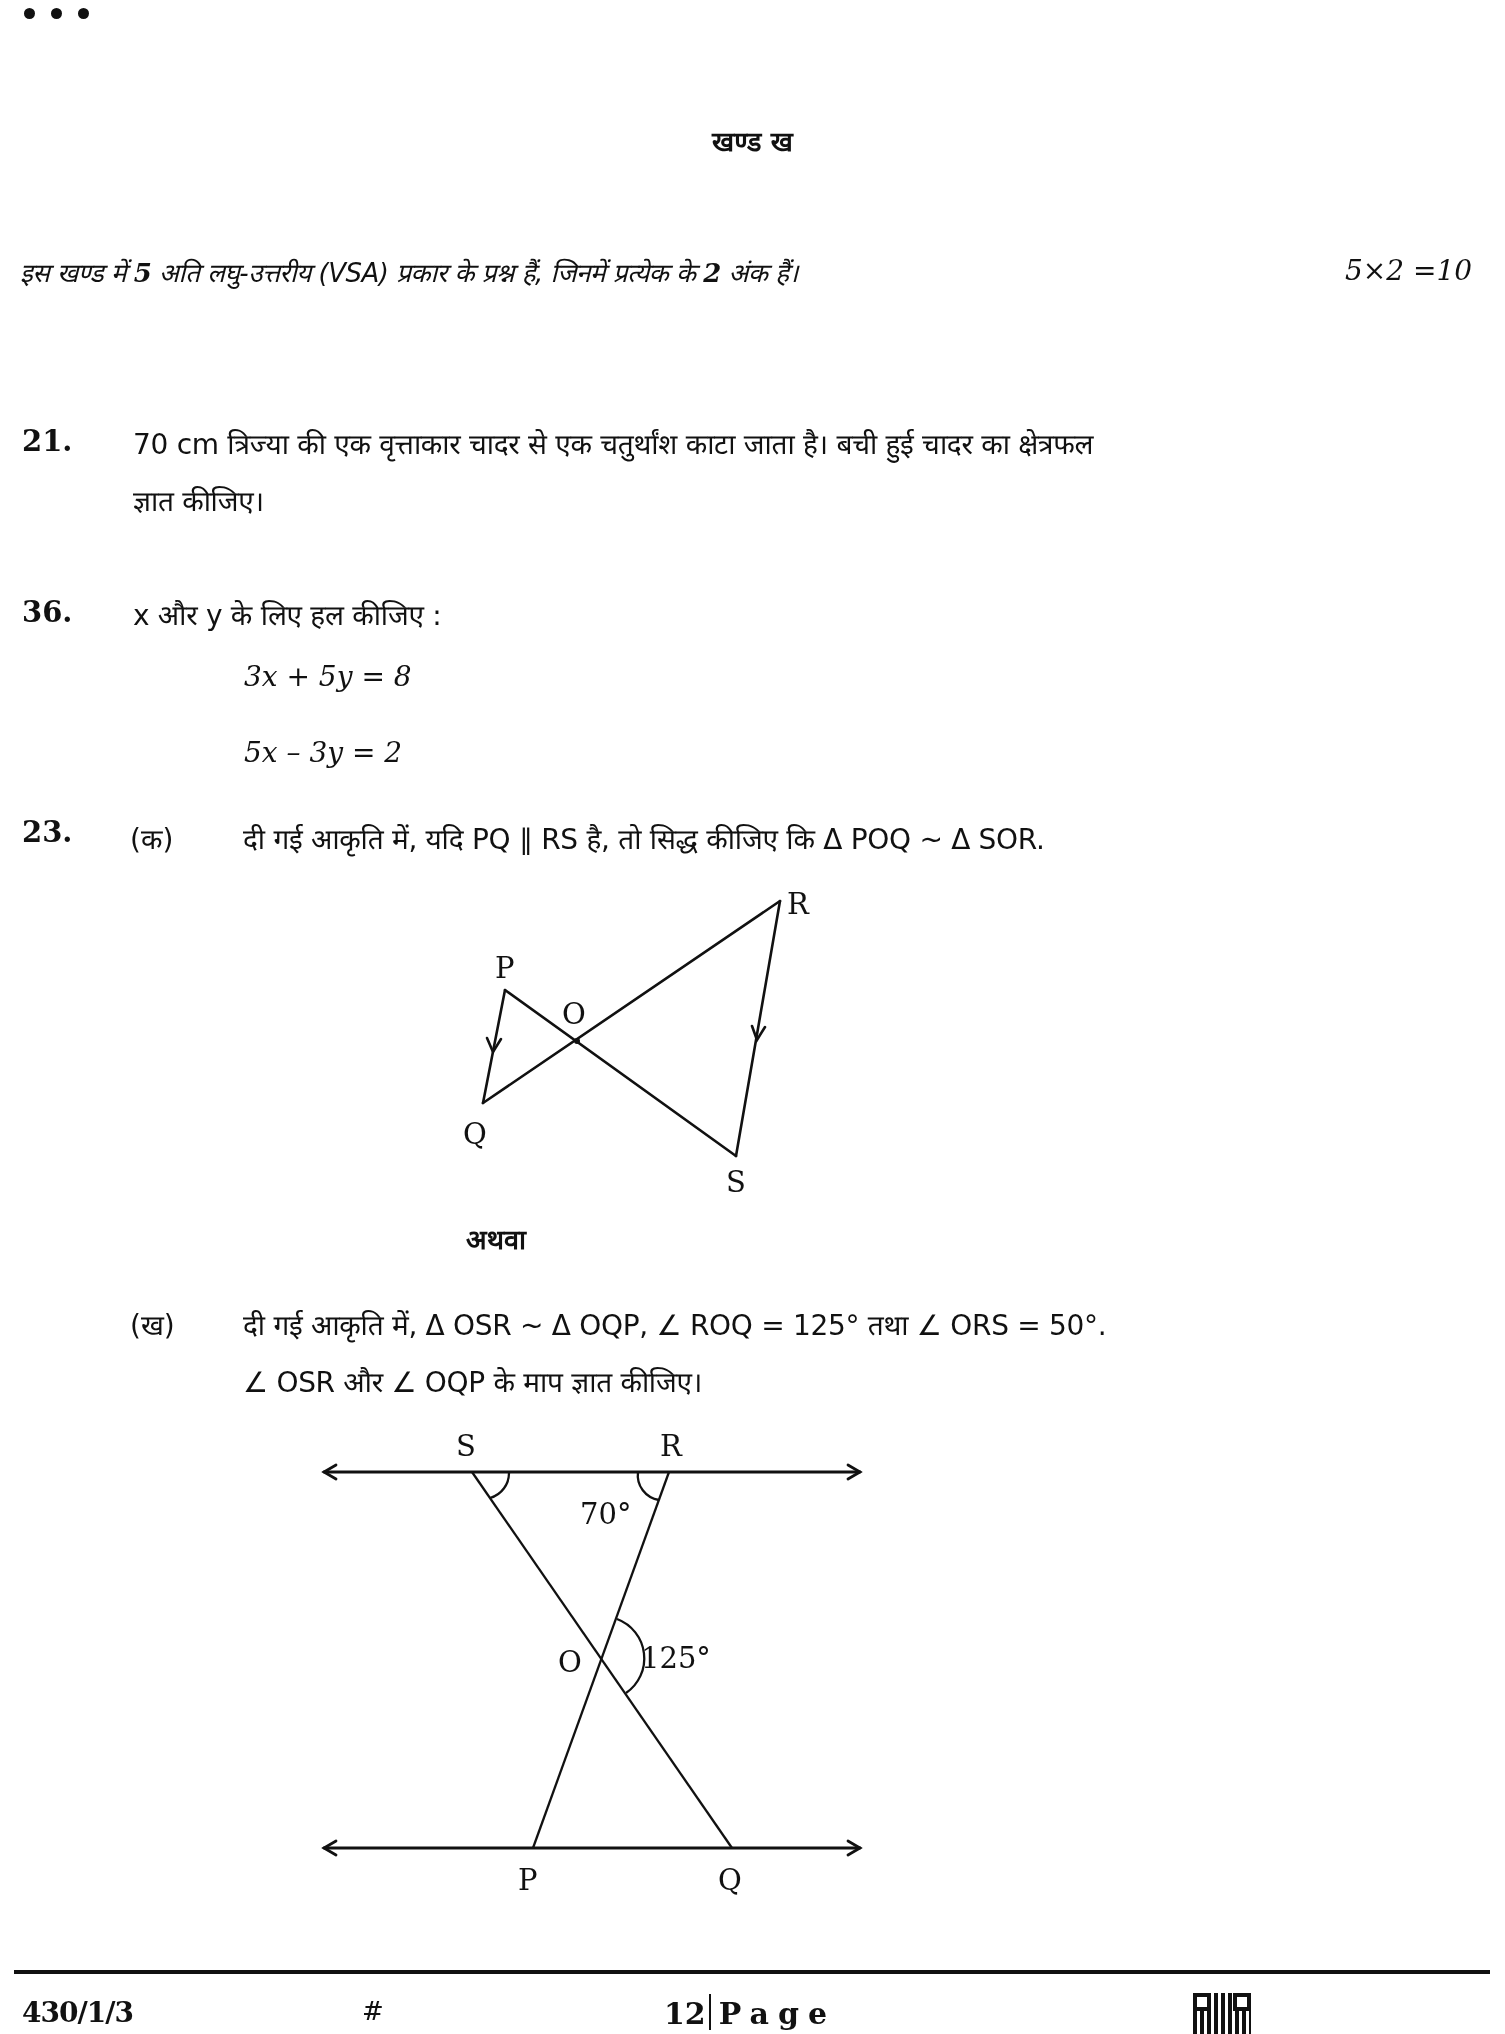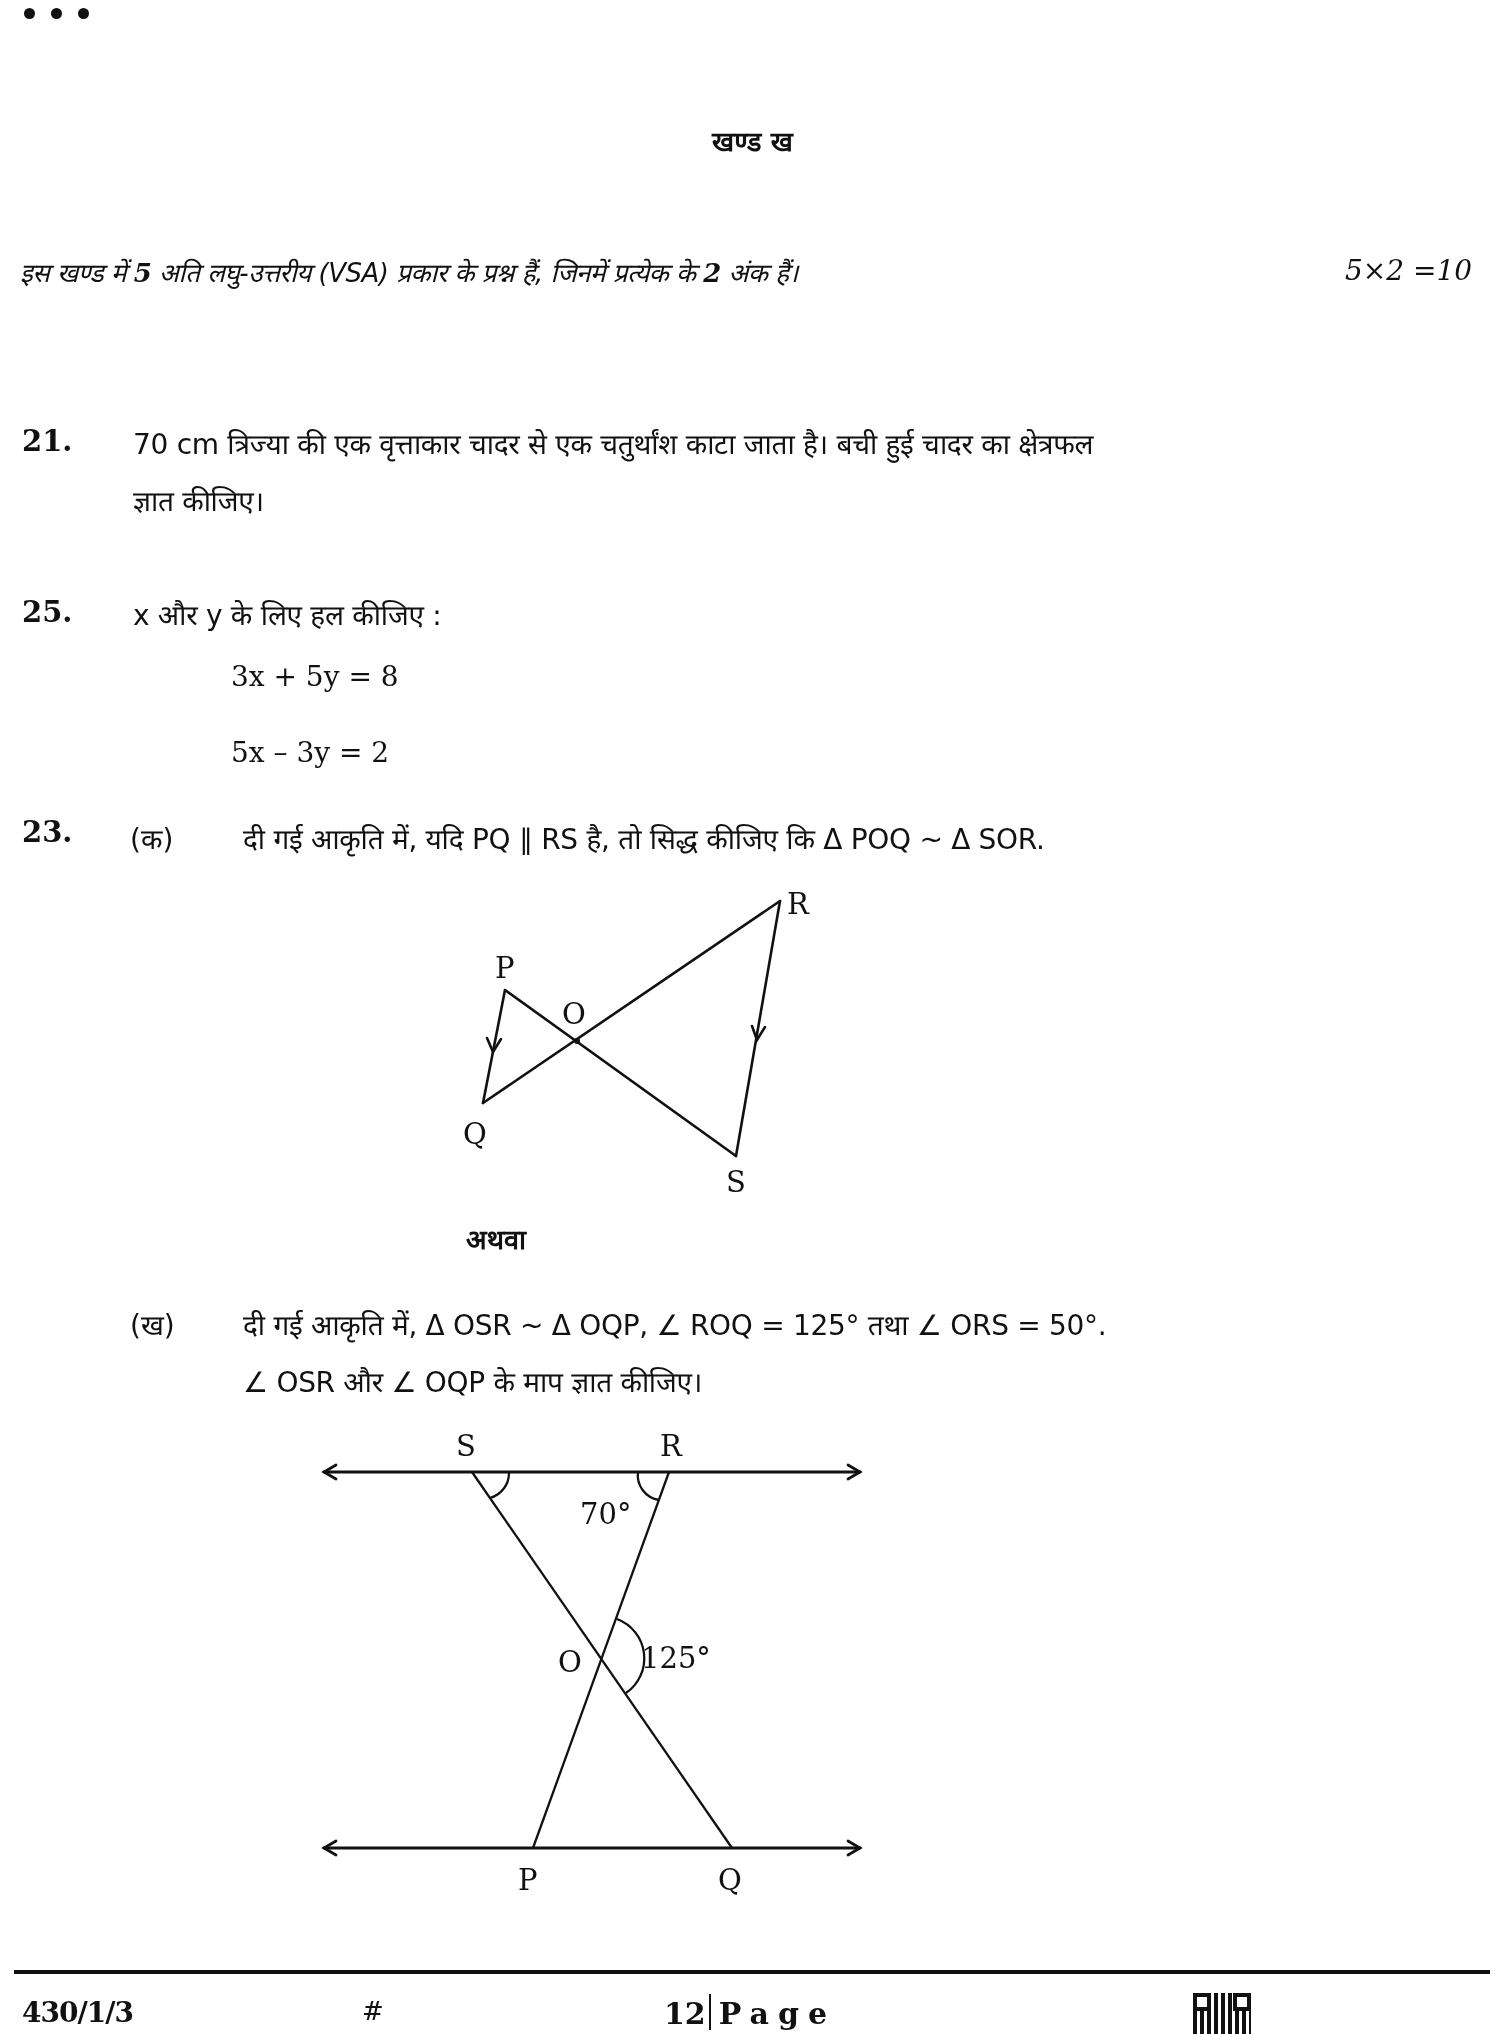"25." div.abs { text: 25 -> 36 }
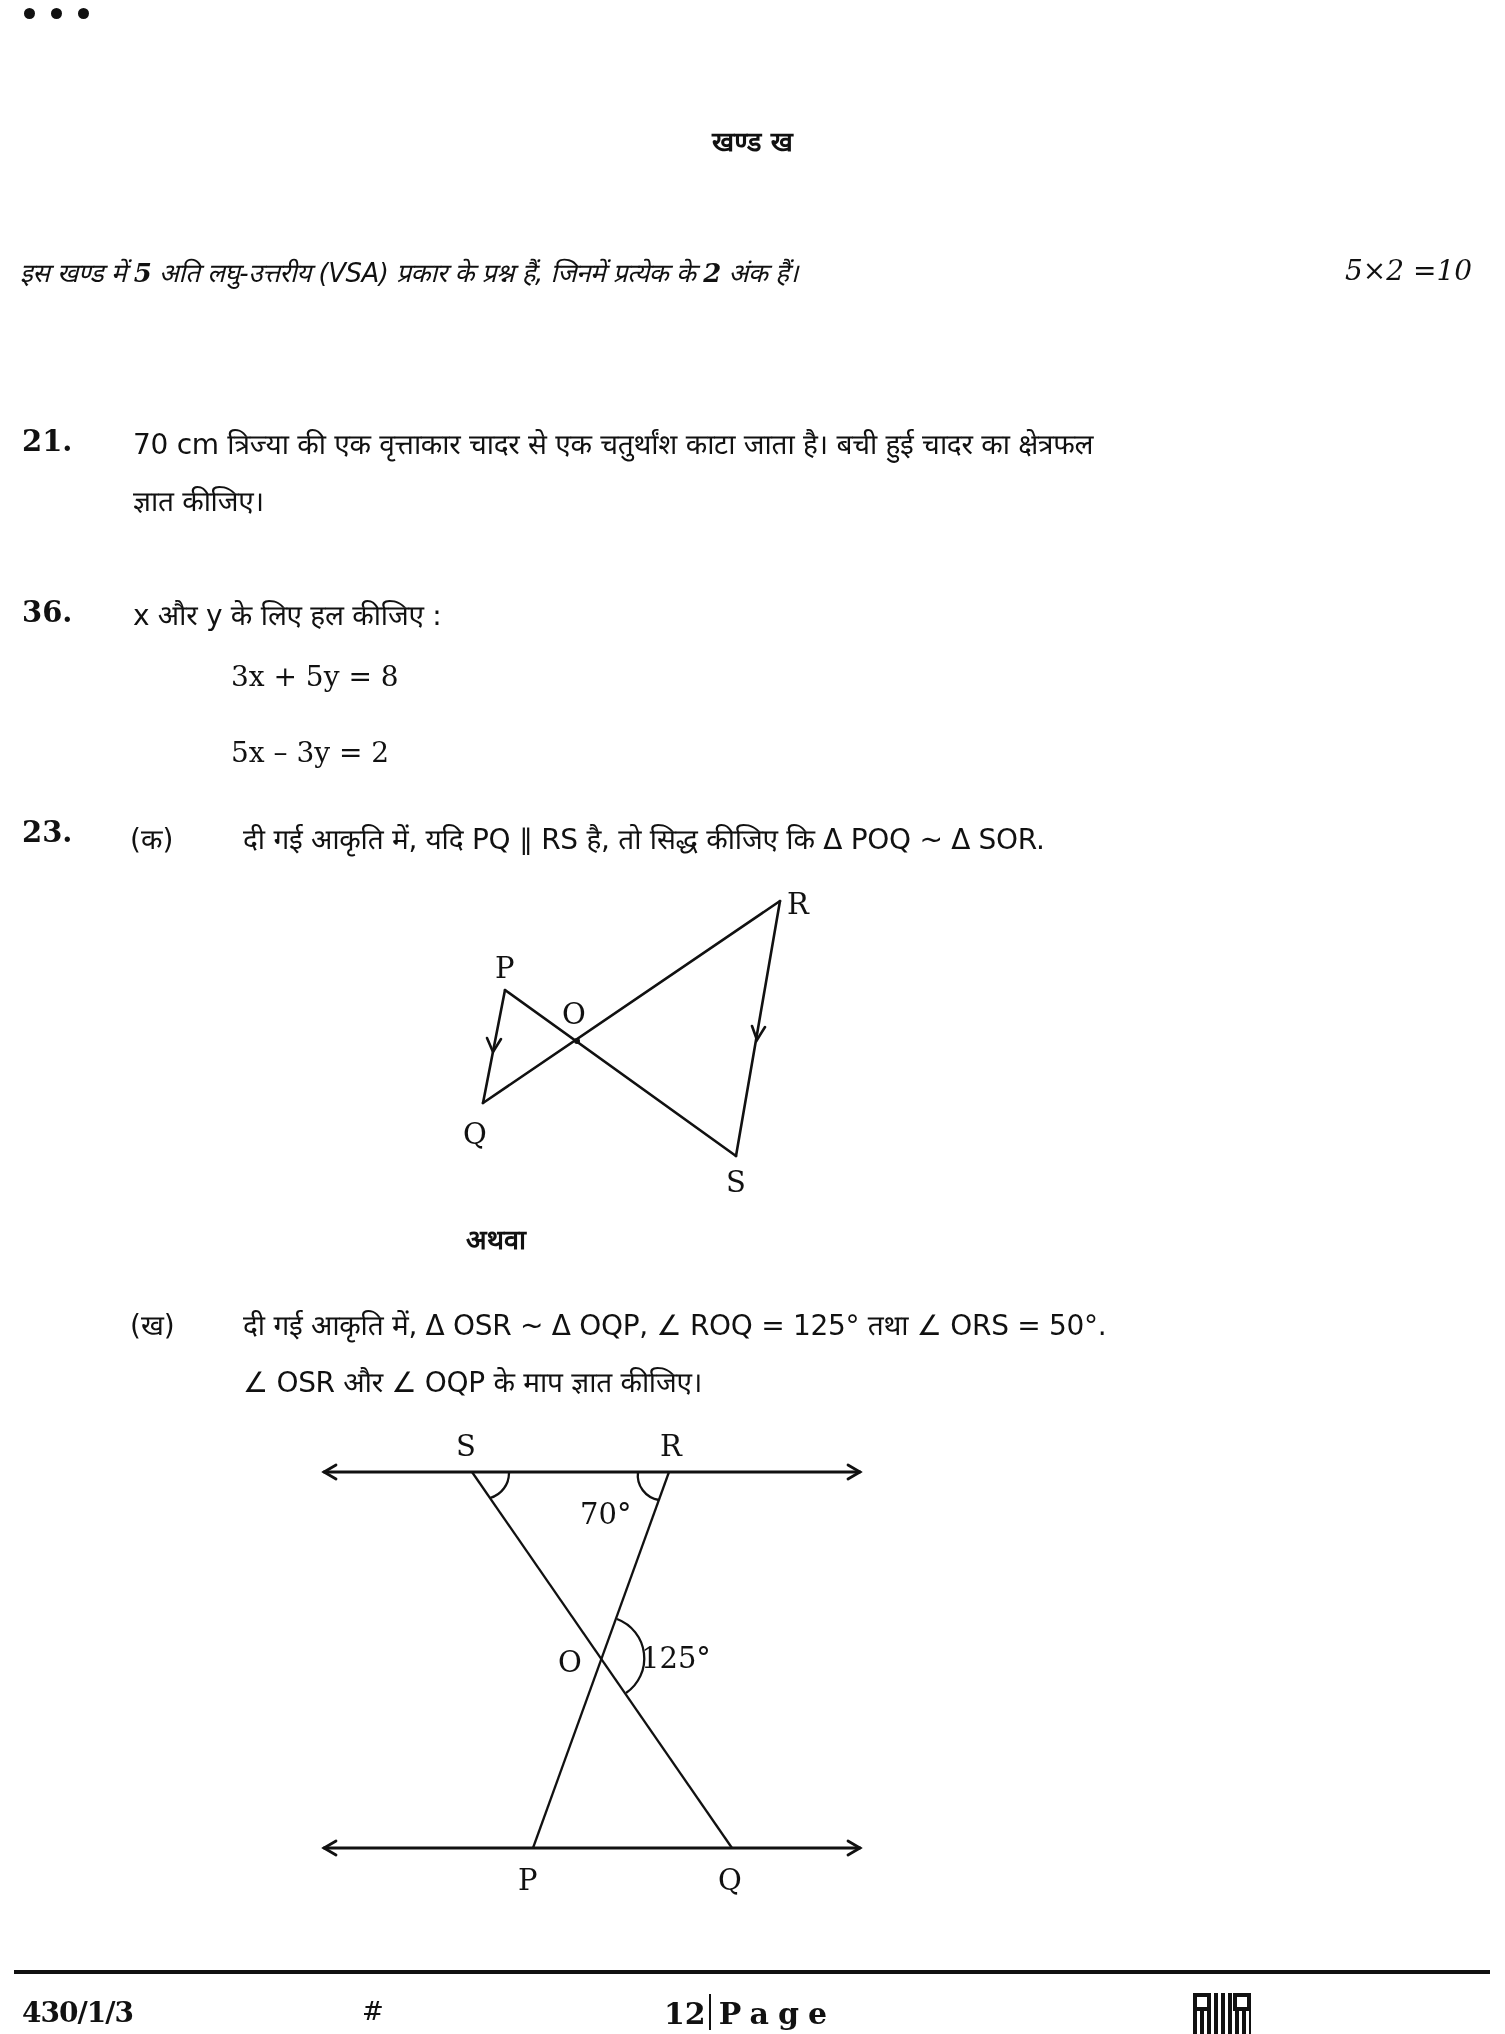"3x + 5y = 8" .eq { font-style: none -> italic; left: 231px -> 244px }
